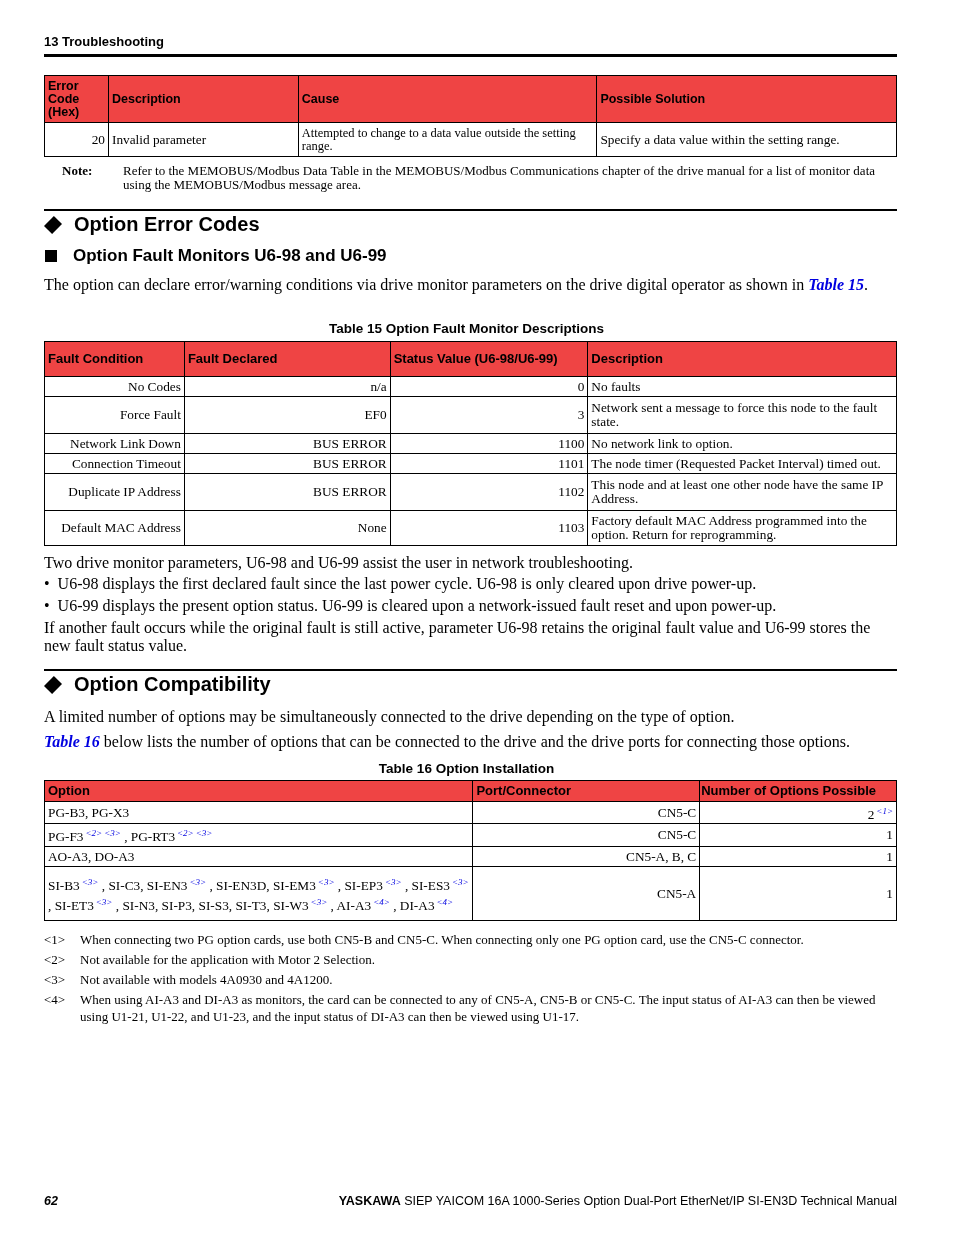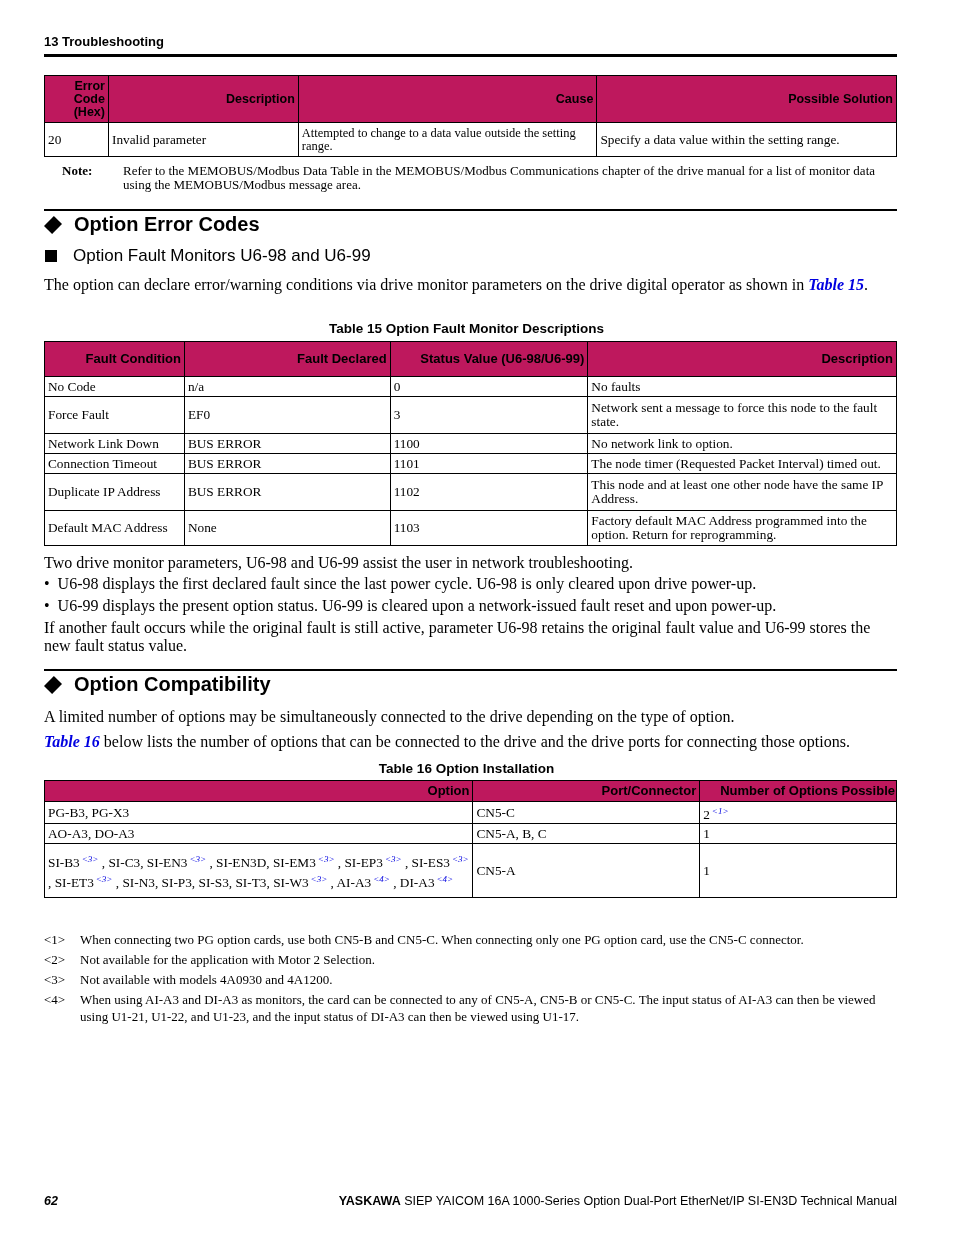"Error Code (Hex)" th { background: #be185d -> #ef4444; text-align: right -> left }
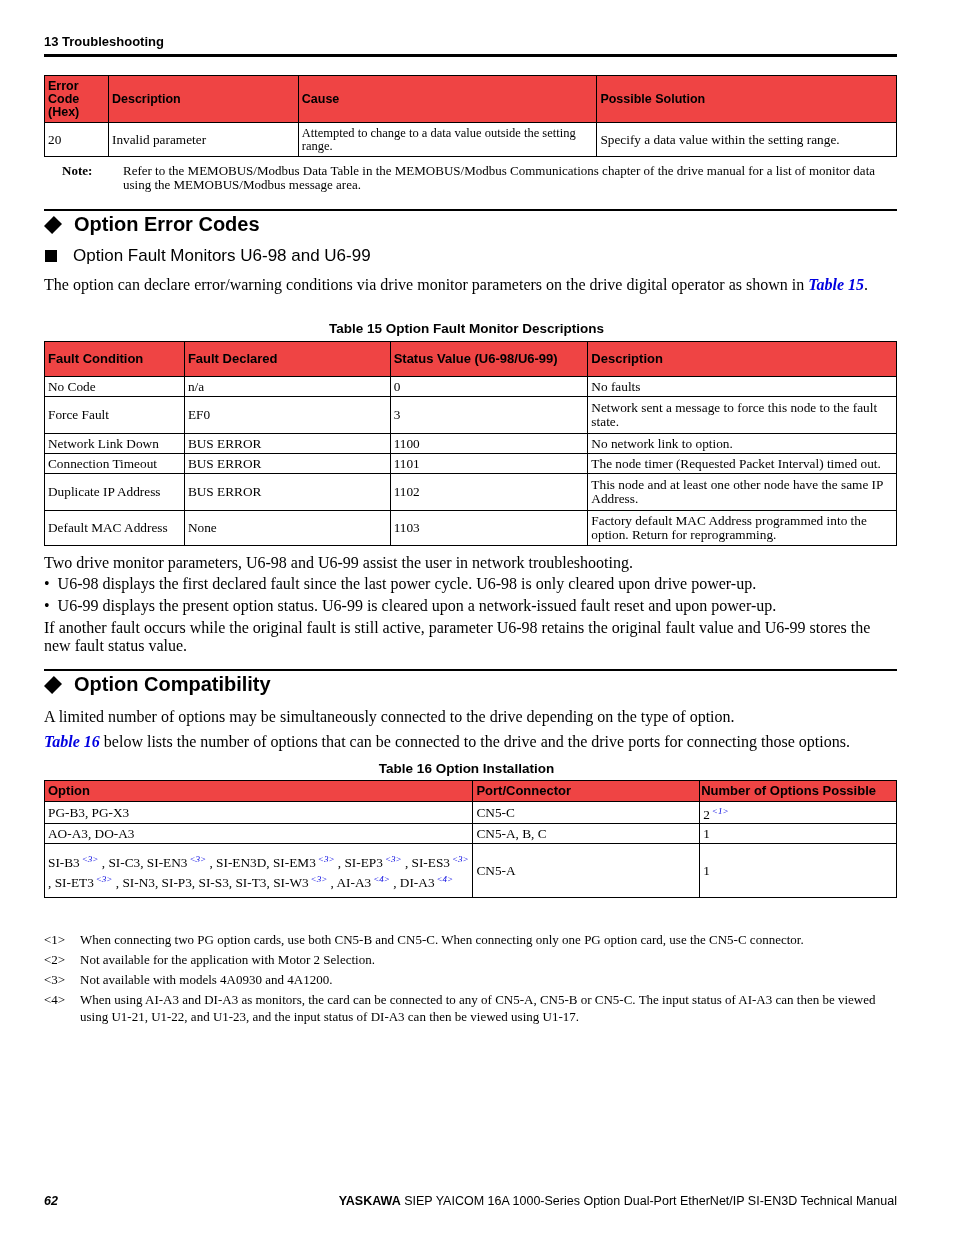"20" td.c { text-align: left -> right }
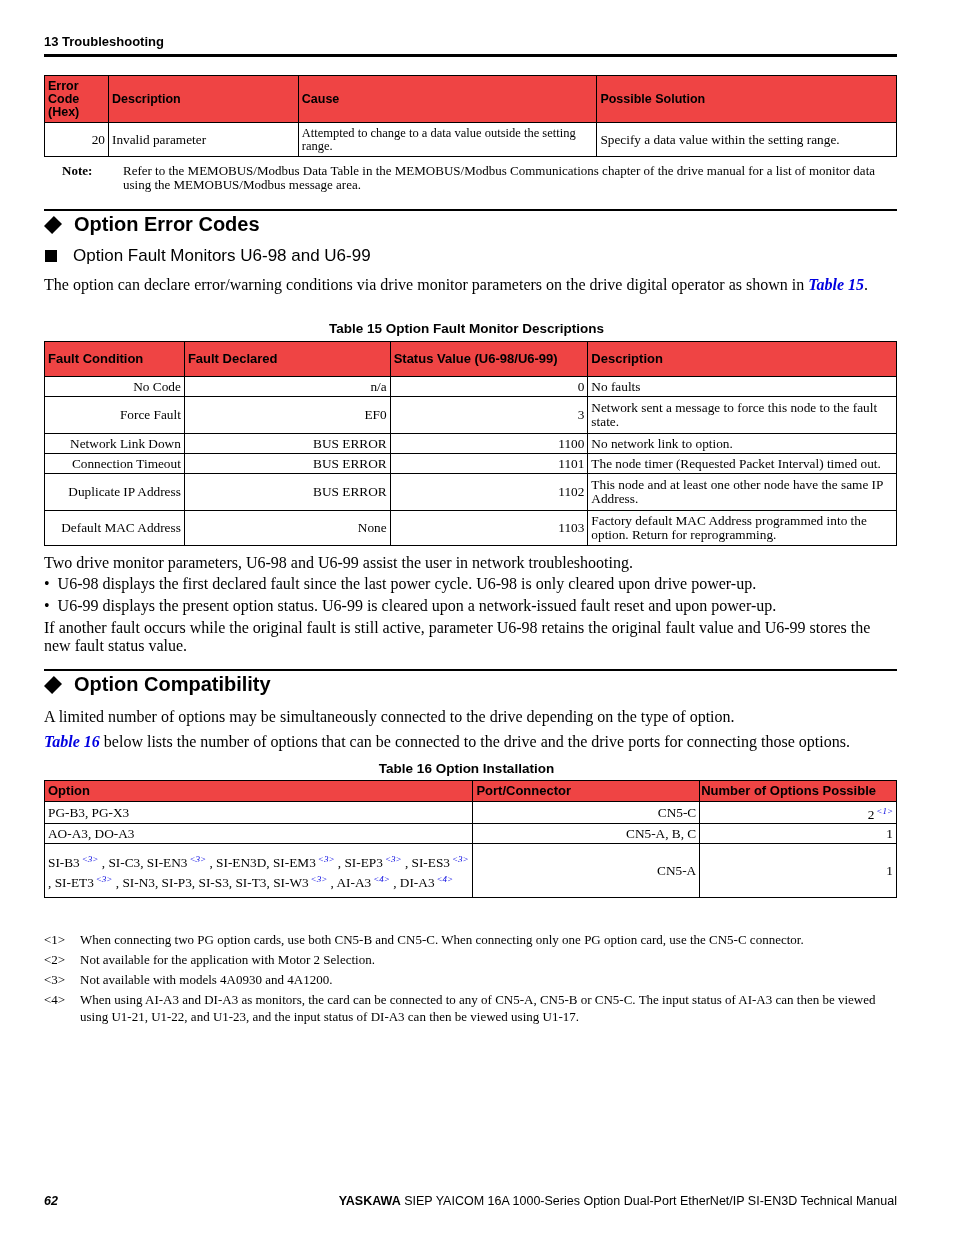"Option Fault Monitors U6-98 and" .h3 { font-weight: normal -> bold }
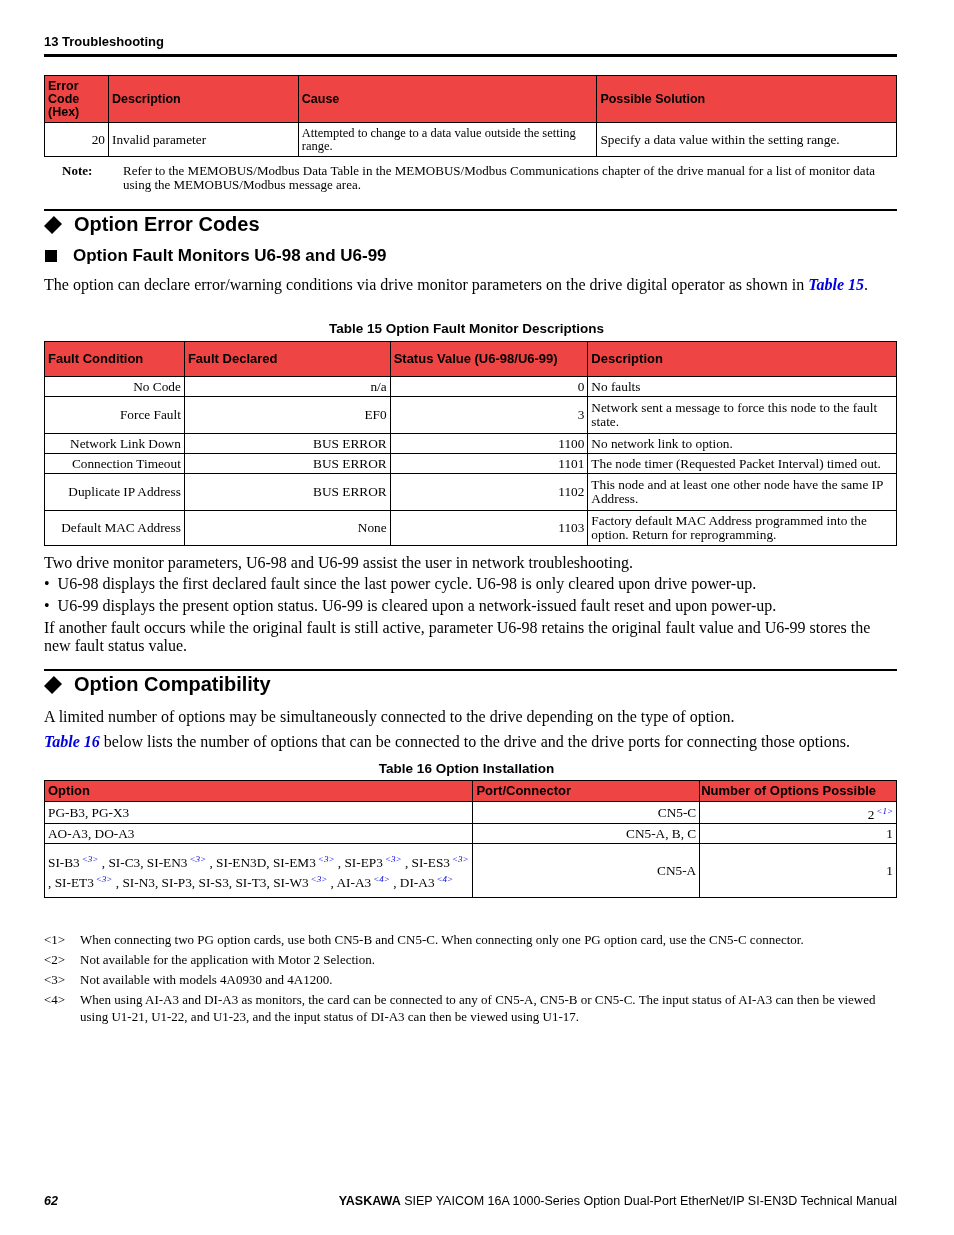"No Code" td.c { text: Code -> Codes }
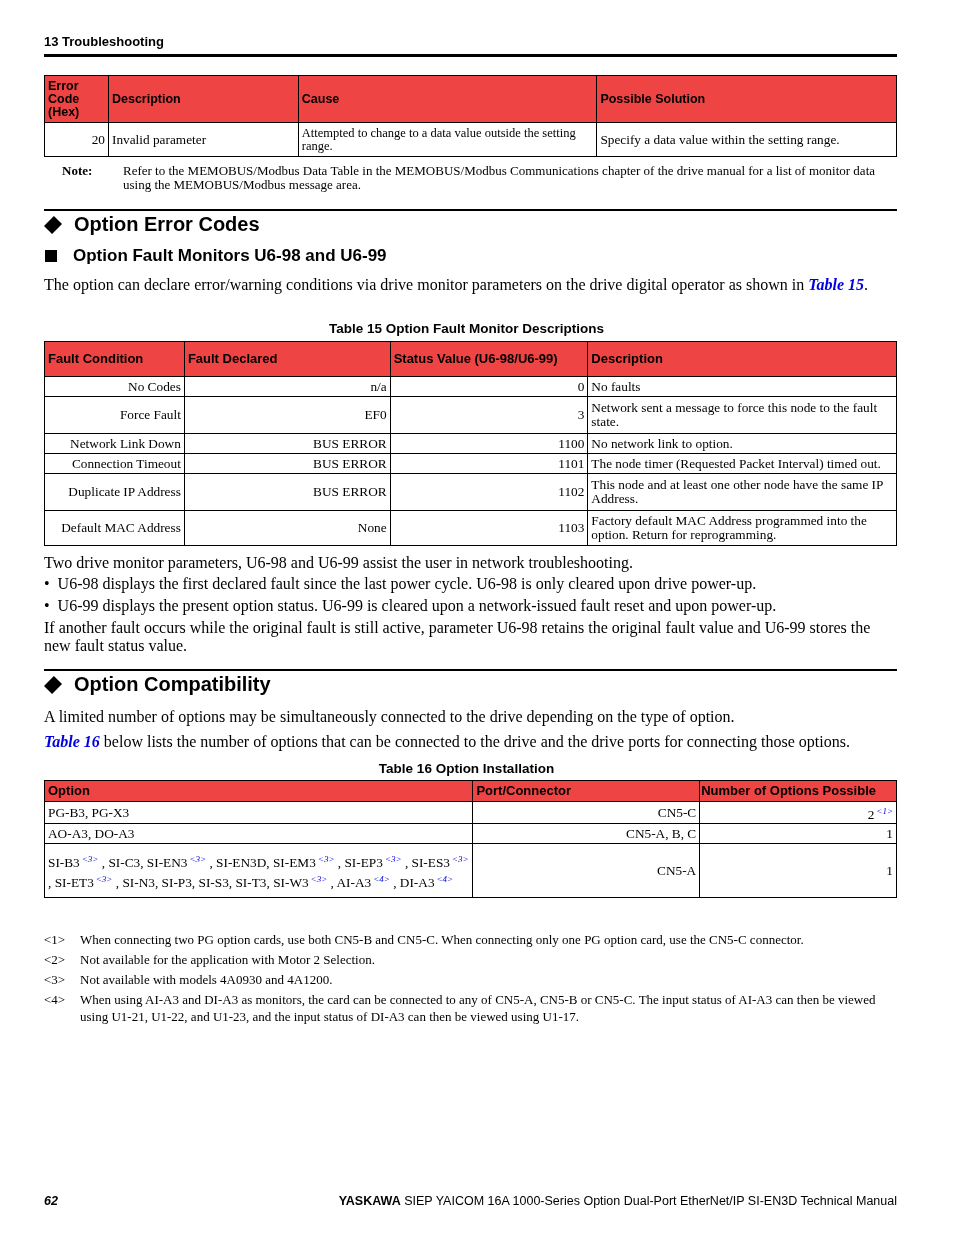"PG-F3 <2> <3> , PG-RT3" tr { html: none -> <tr> <td><span>PG-F3</span><sup>&lt;2&gt;</sup><sup>&lt;3&gt;</sup> <span>, PG-RT3</span><sup>&lt;2&gt;</sup><sup>&lt;3&gt;</sup> </td> <td>CN5-C</td> <td><span>1</span></td> </tr> }
